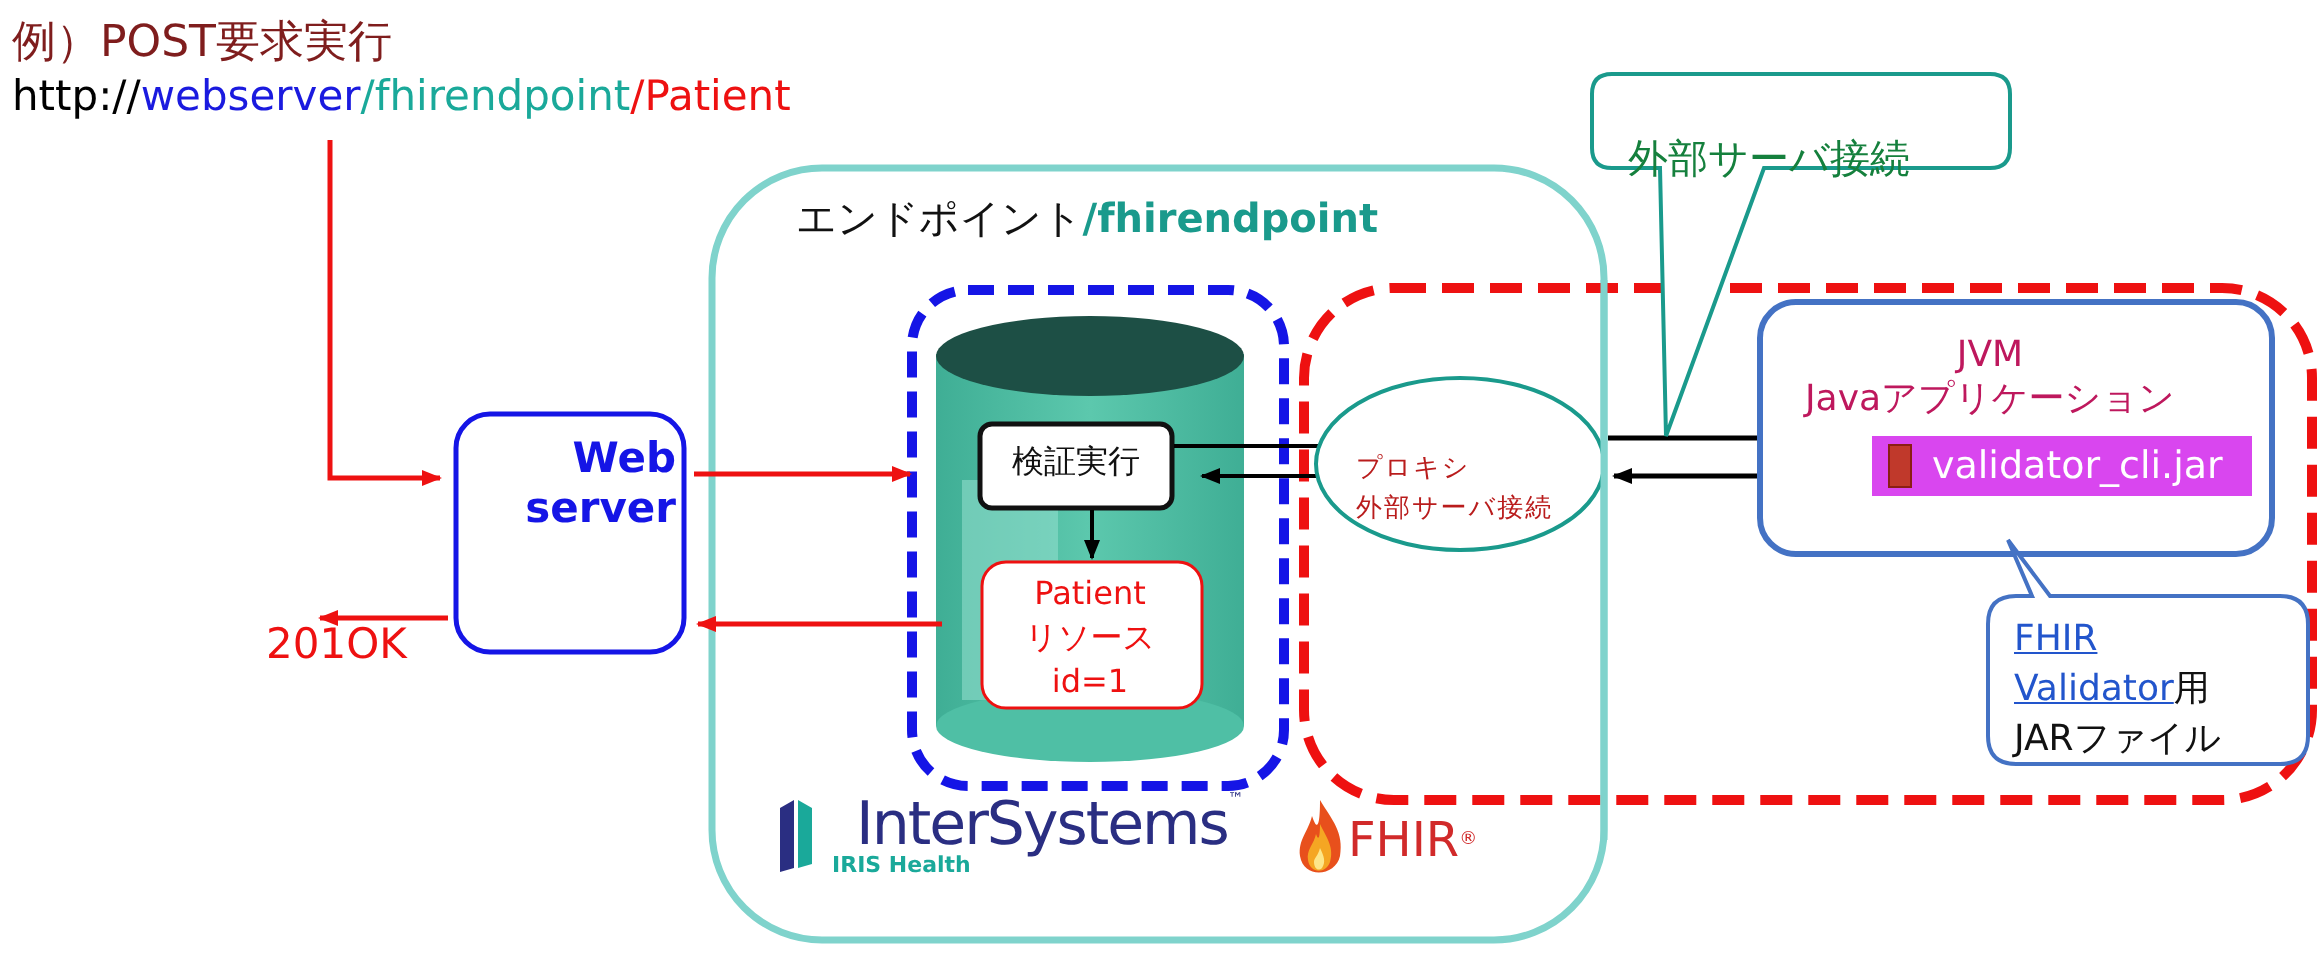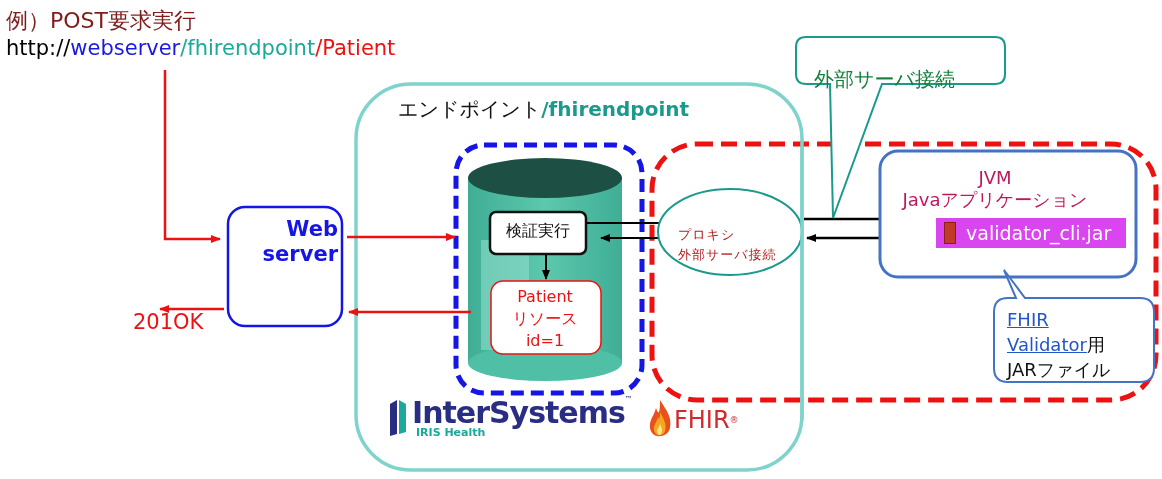"InterSystems" .isc-main { font-weight: bold -> normal; margin-left: none -> 16px }
